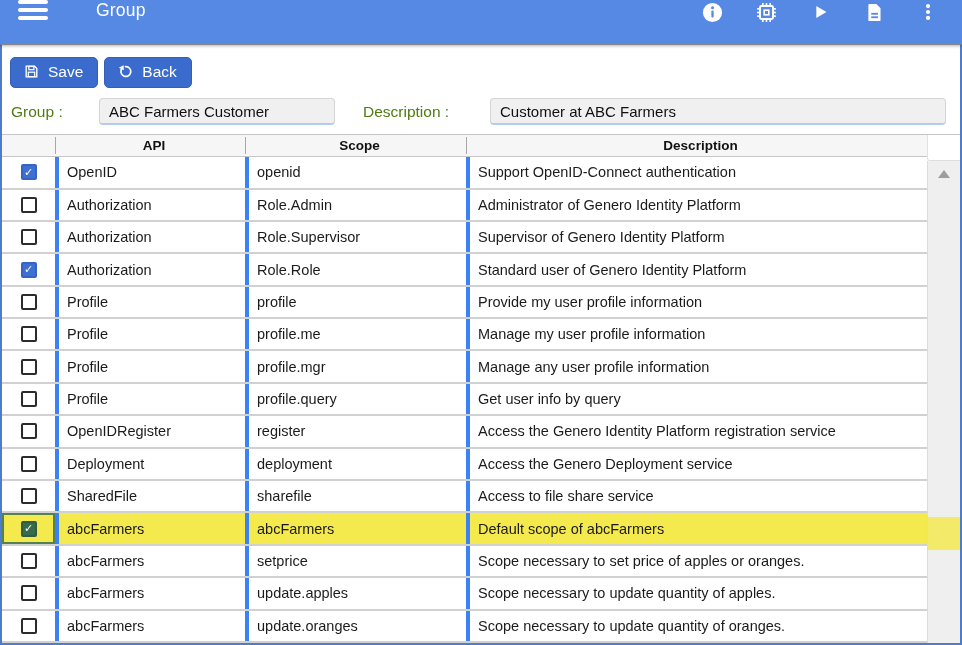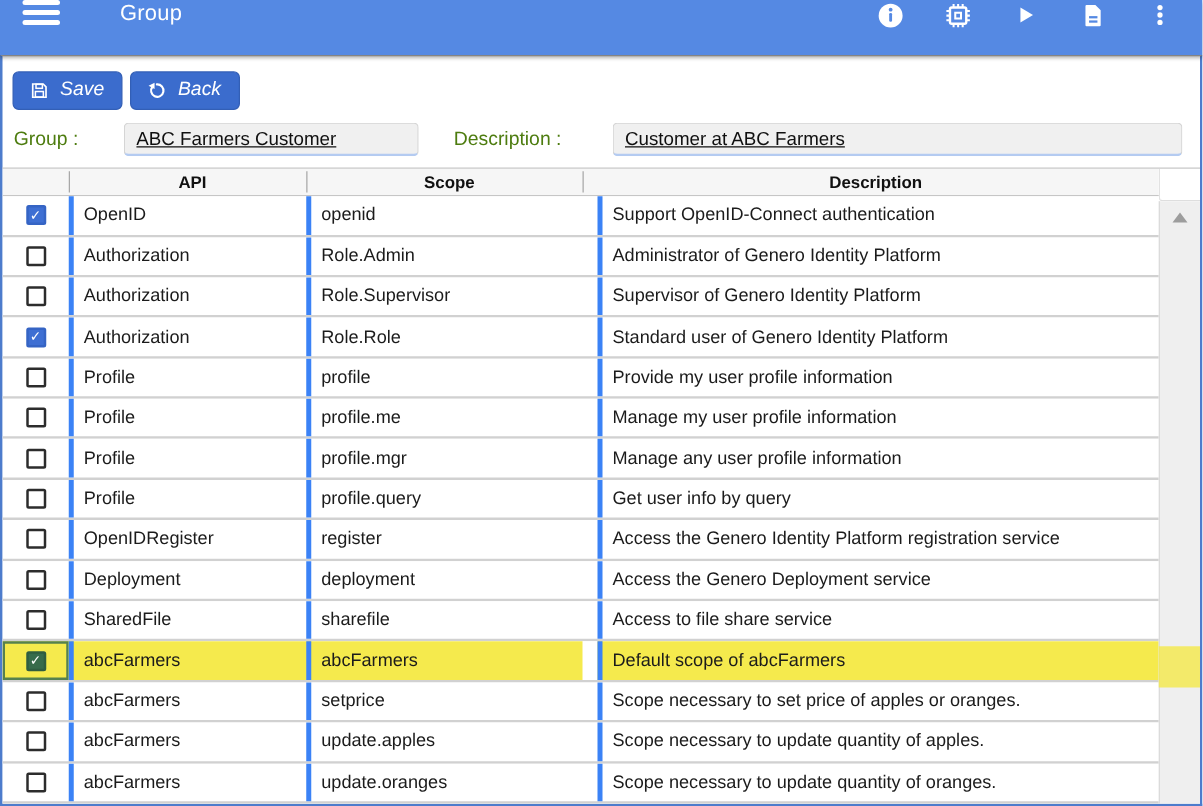"Save" .btn { align-items: center -> flex-start; font-style: italic -> none }
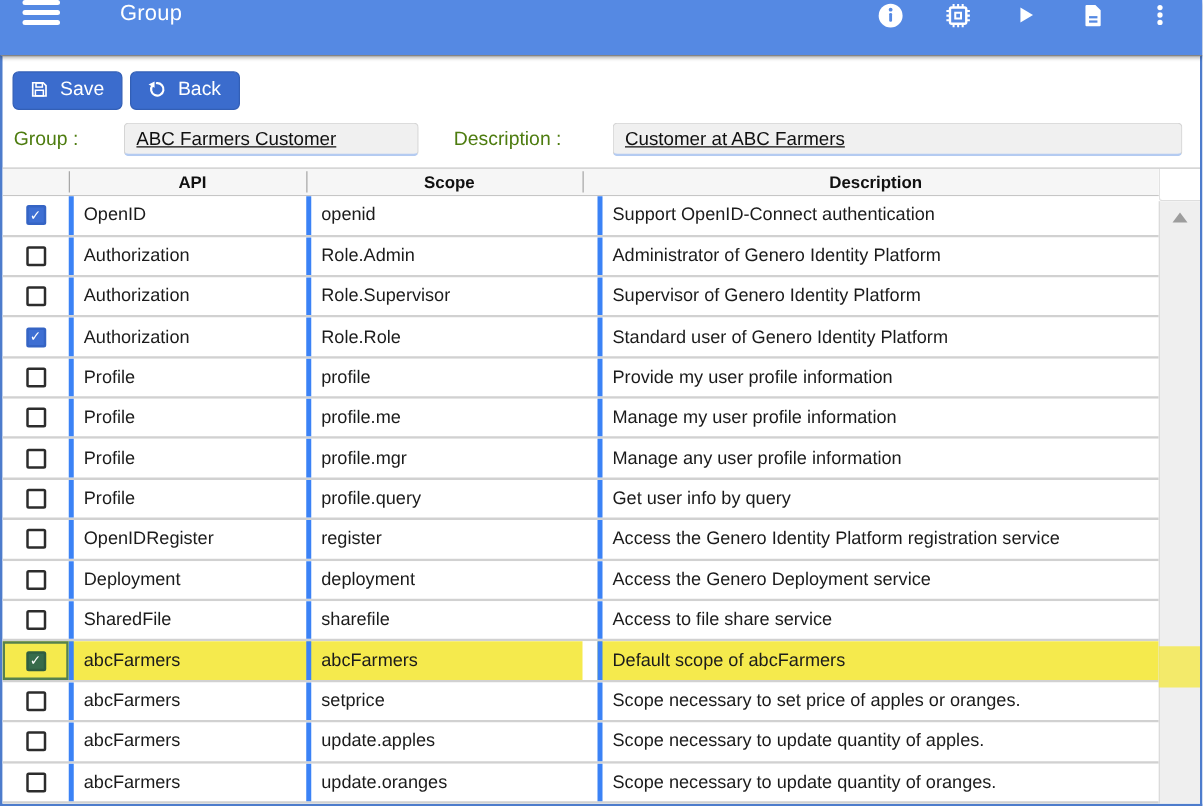"ABC Farmers Customer" .tfield { text-decoration: underline -> none }
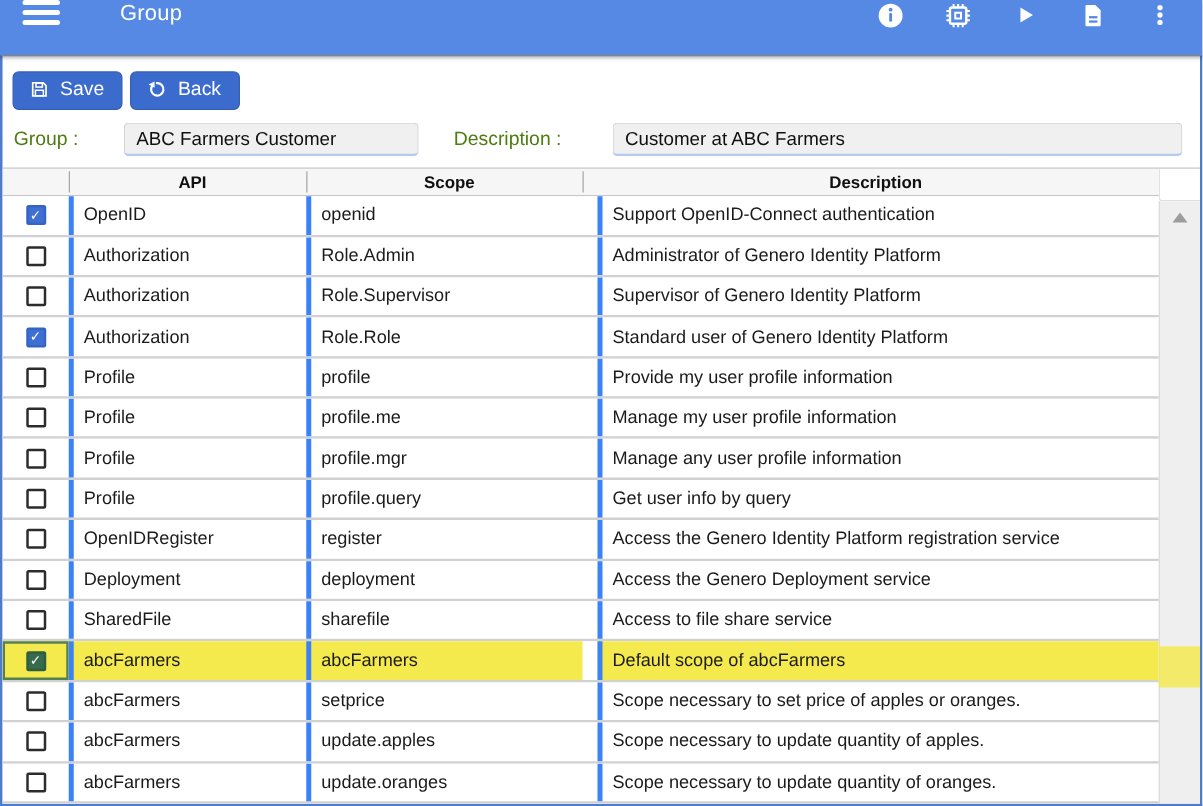"Support OpenID-Connect authentication" .desc-cell { margin-left: 12px -> none }
